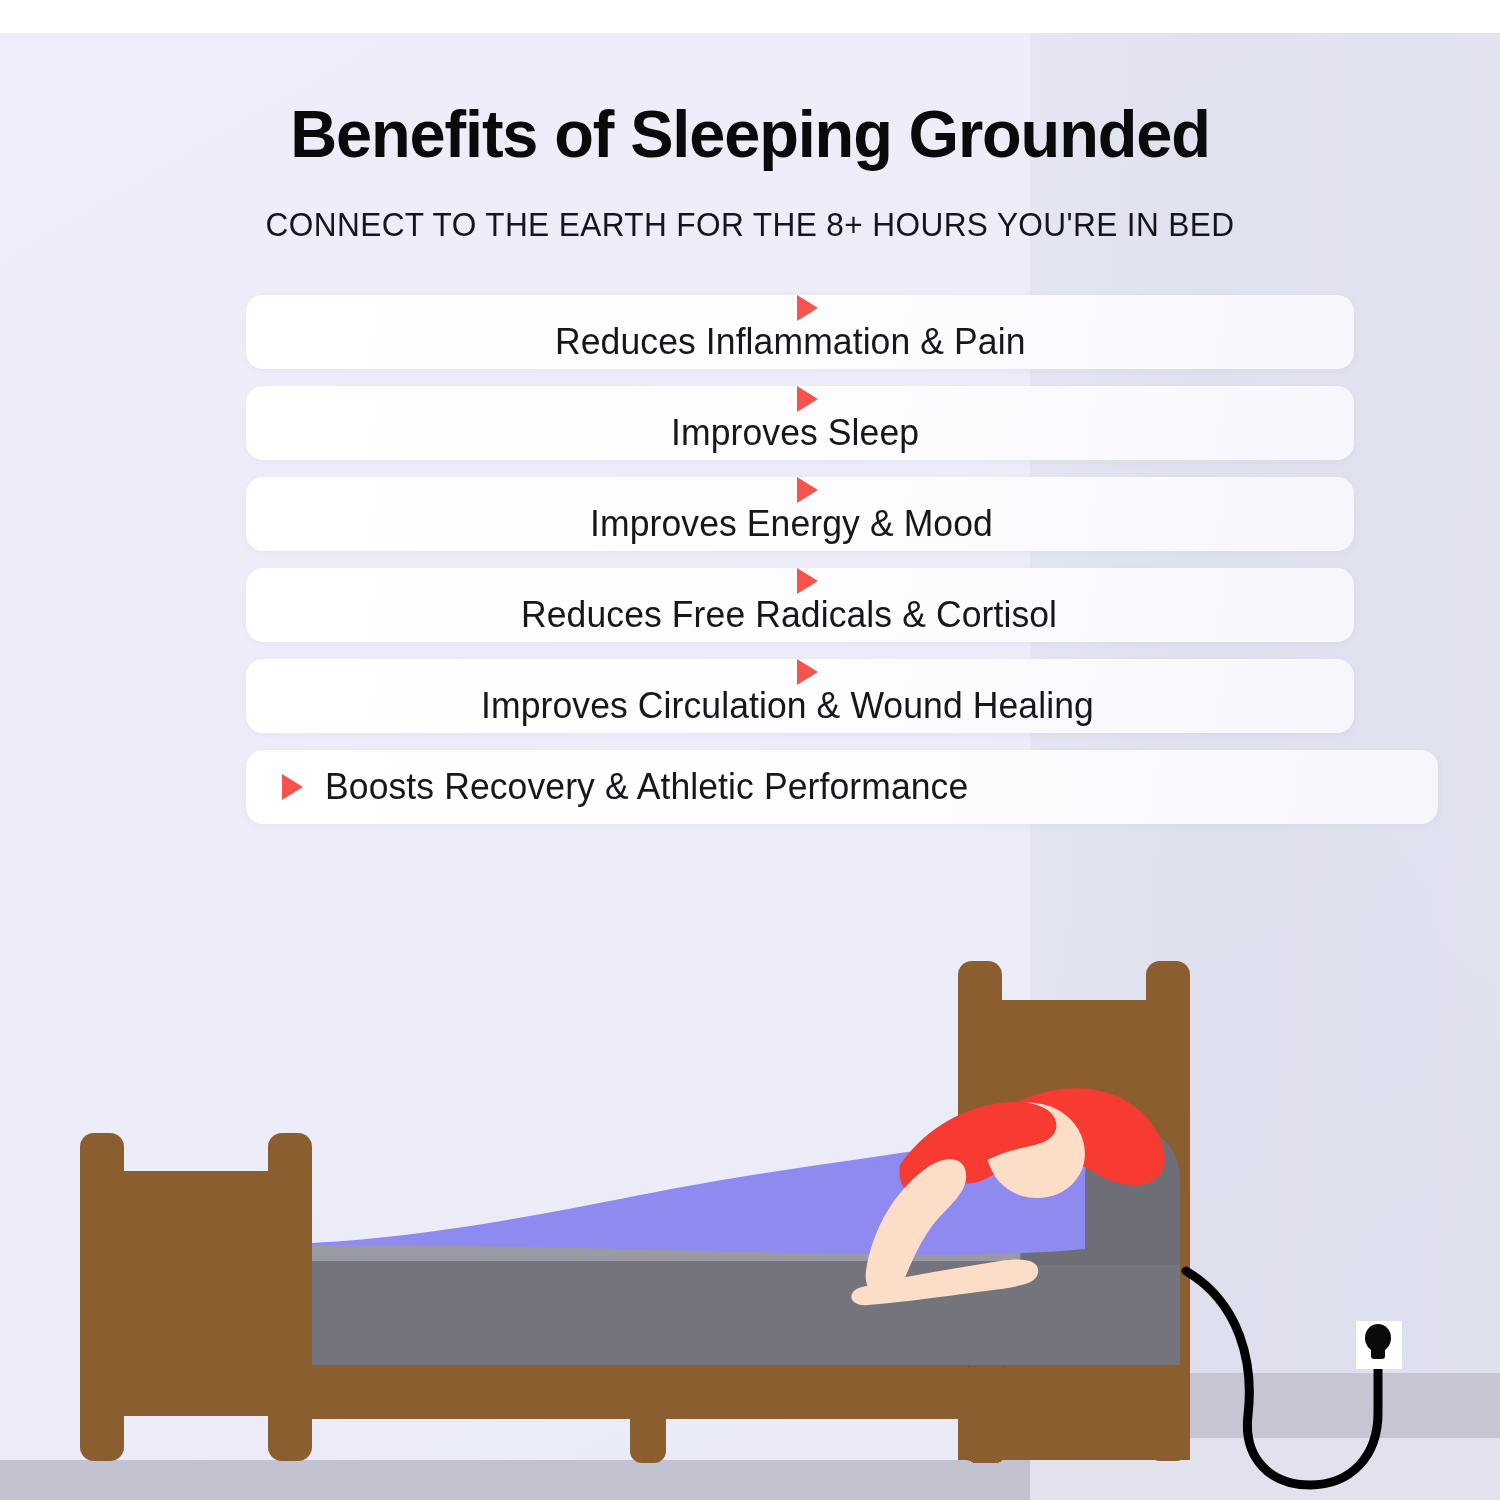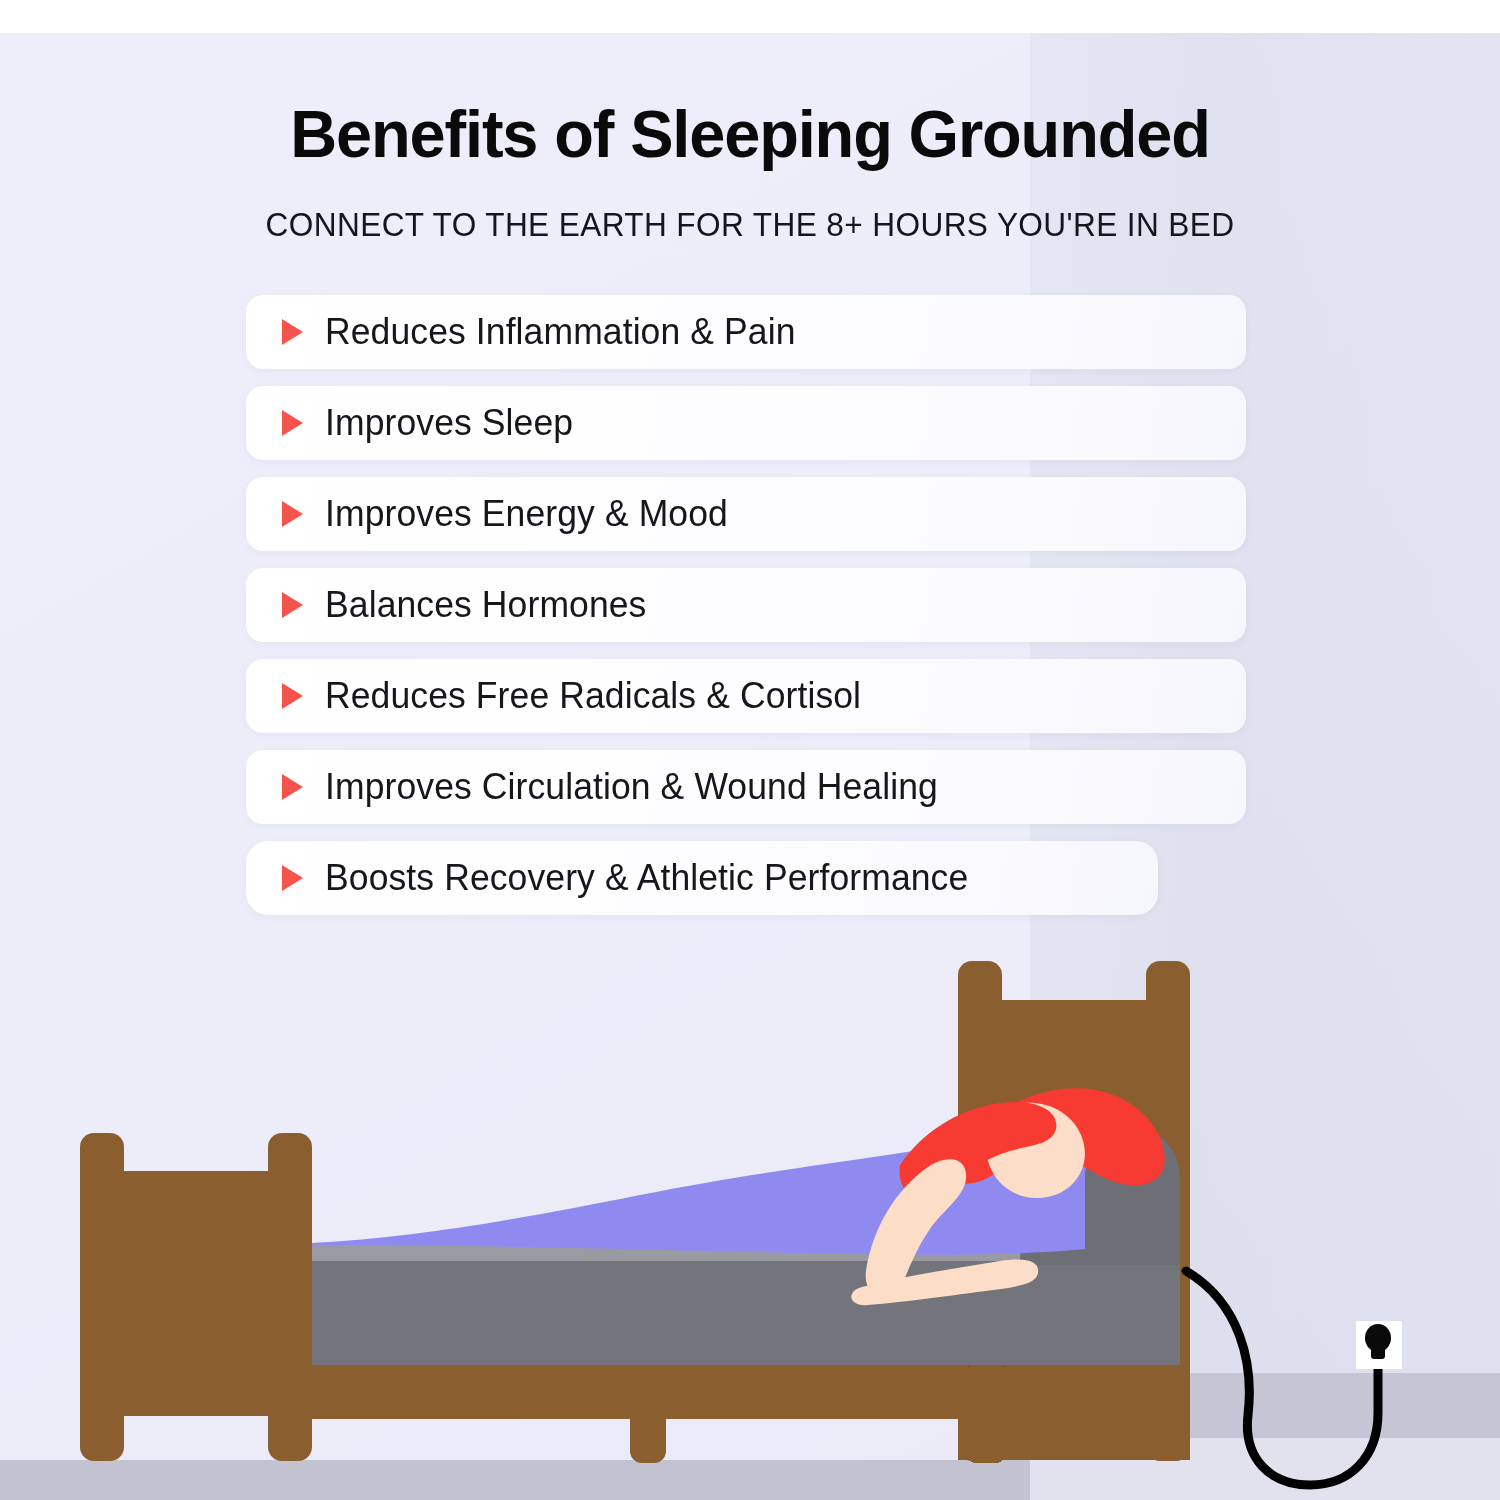"Reduces Inflammation & Pain" .card.wide { flex-direction: none -> column; width: 1000px -> 1108px }
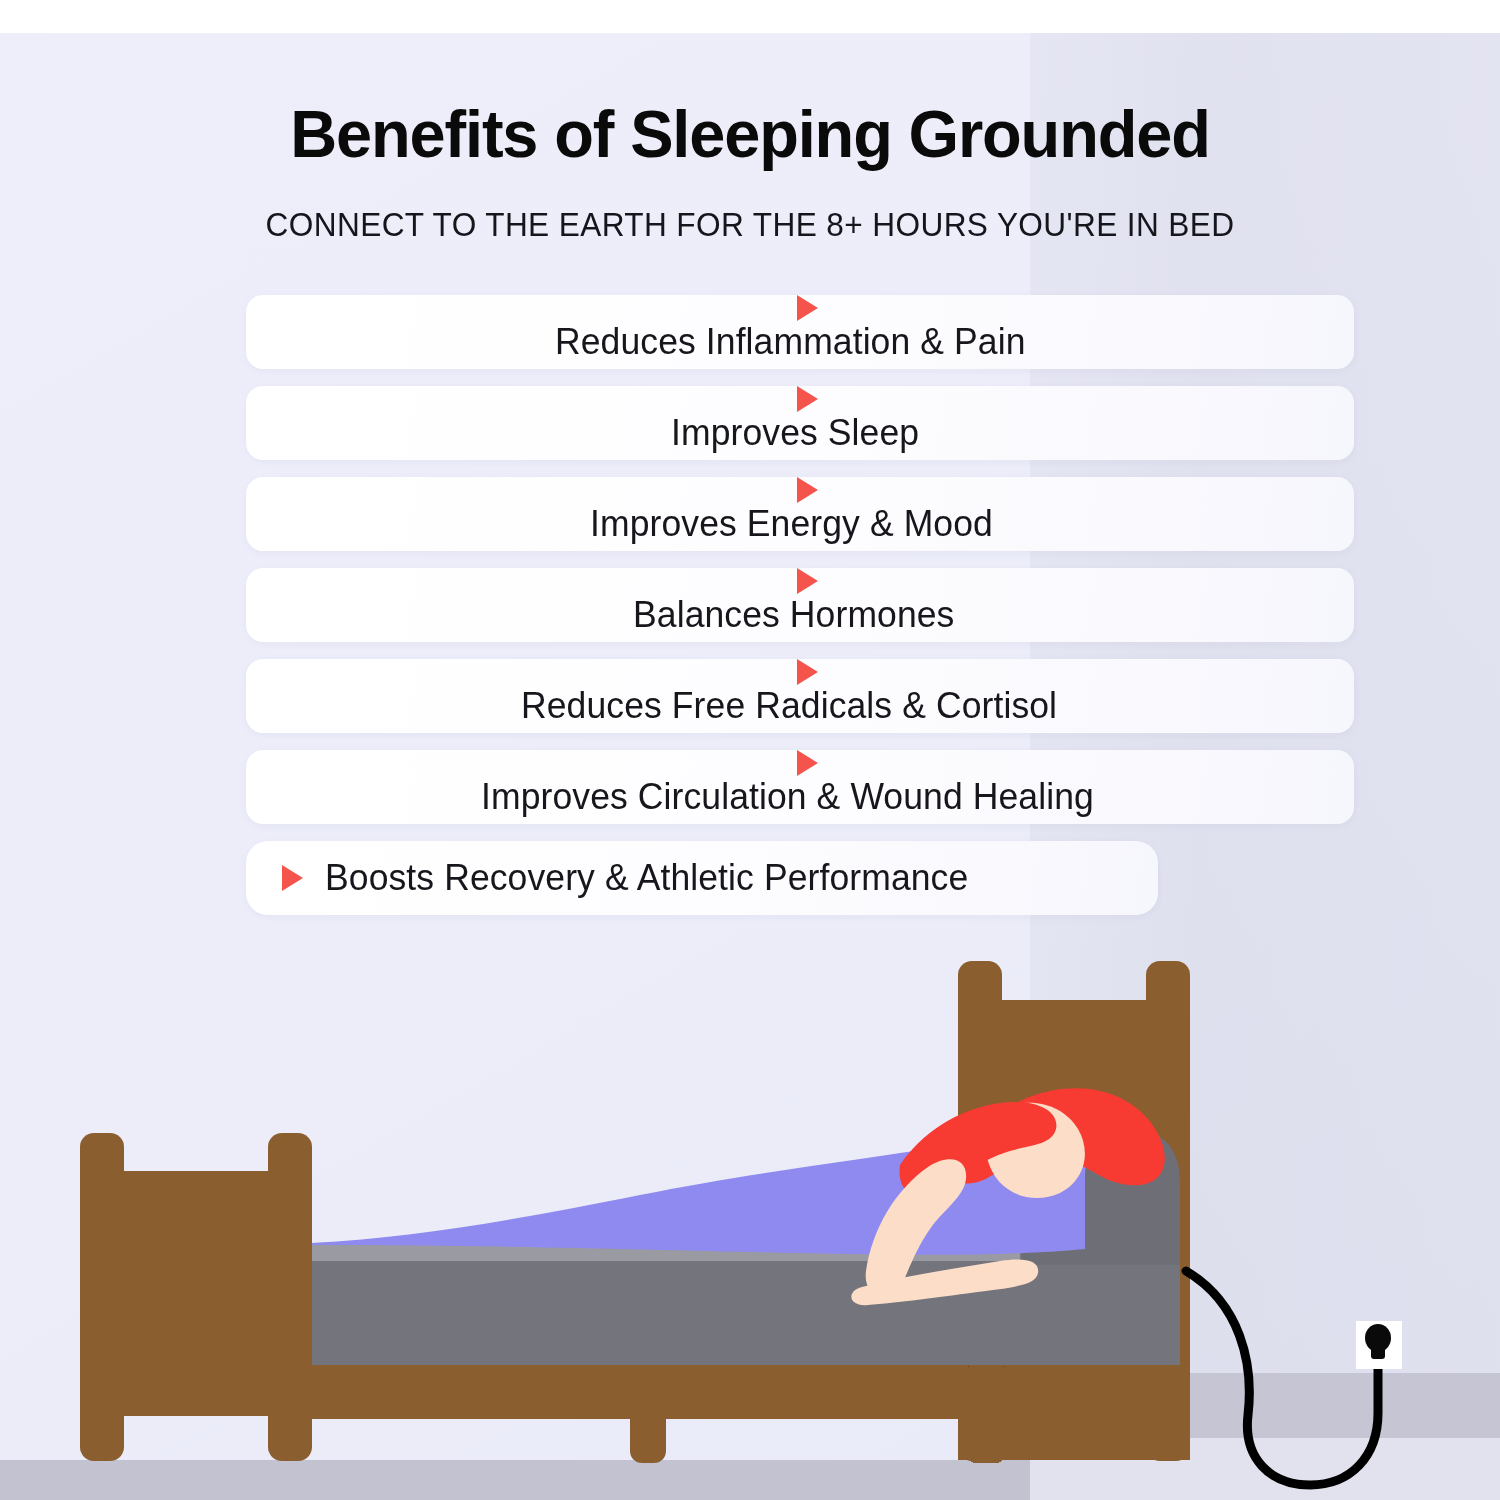"Balances Hormones" div.card { html: <div> <span></span> <span>Balances Hormones</span> </div> -> none }
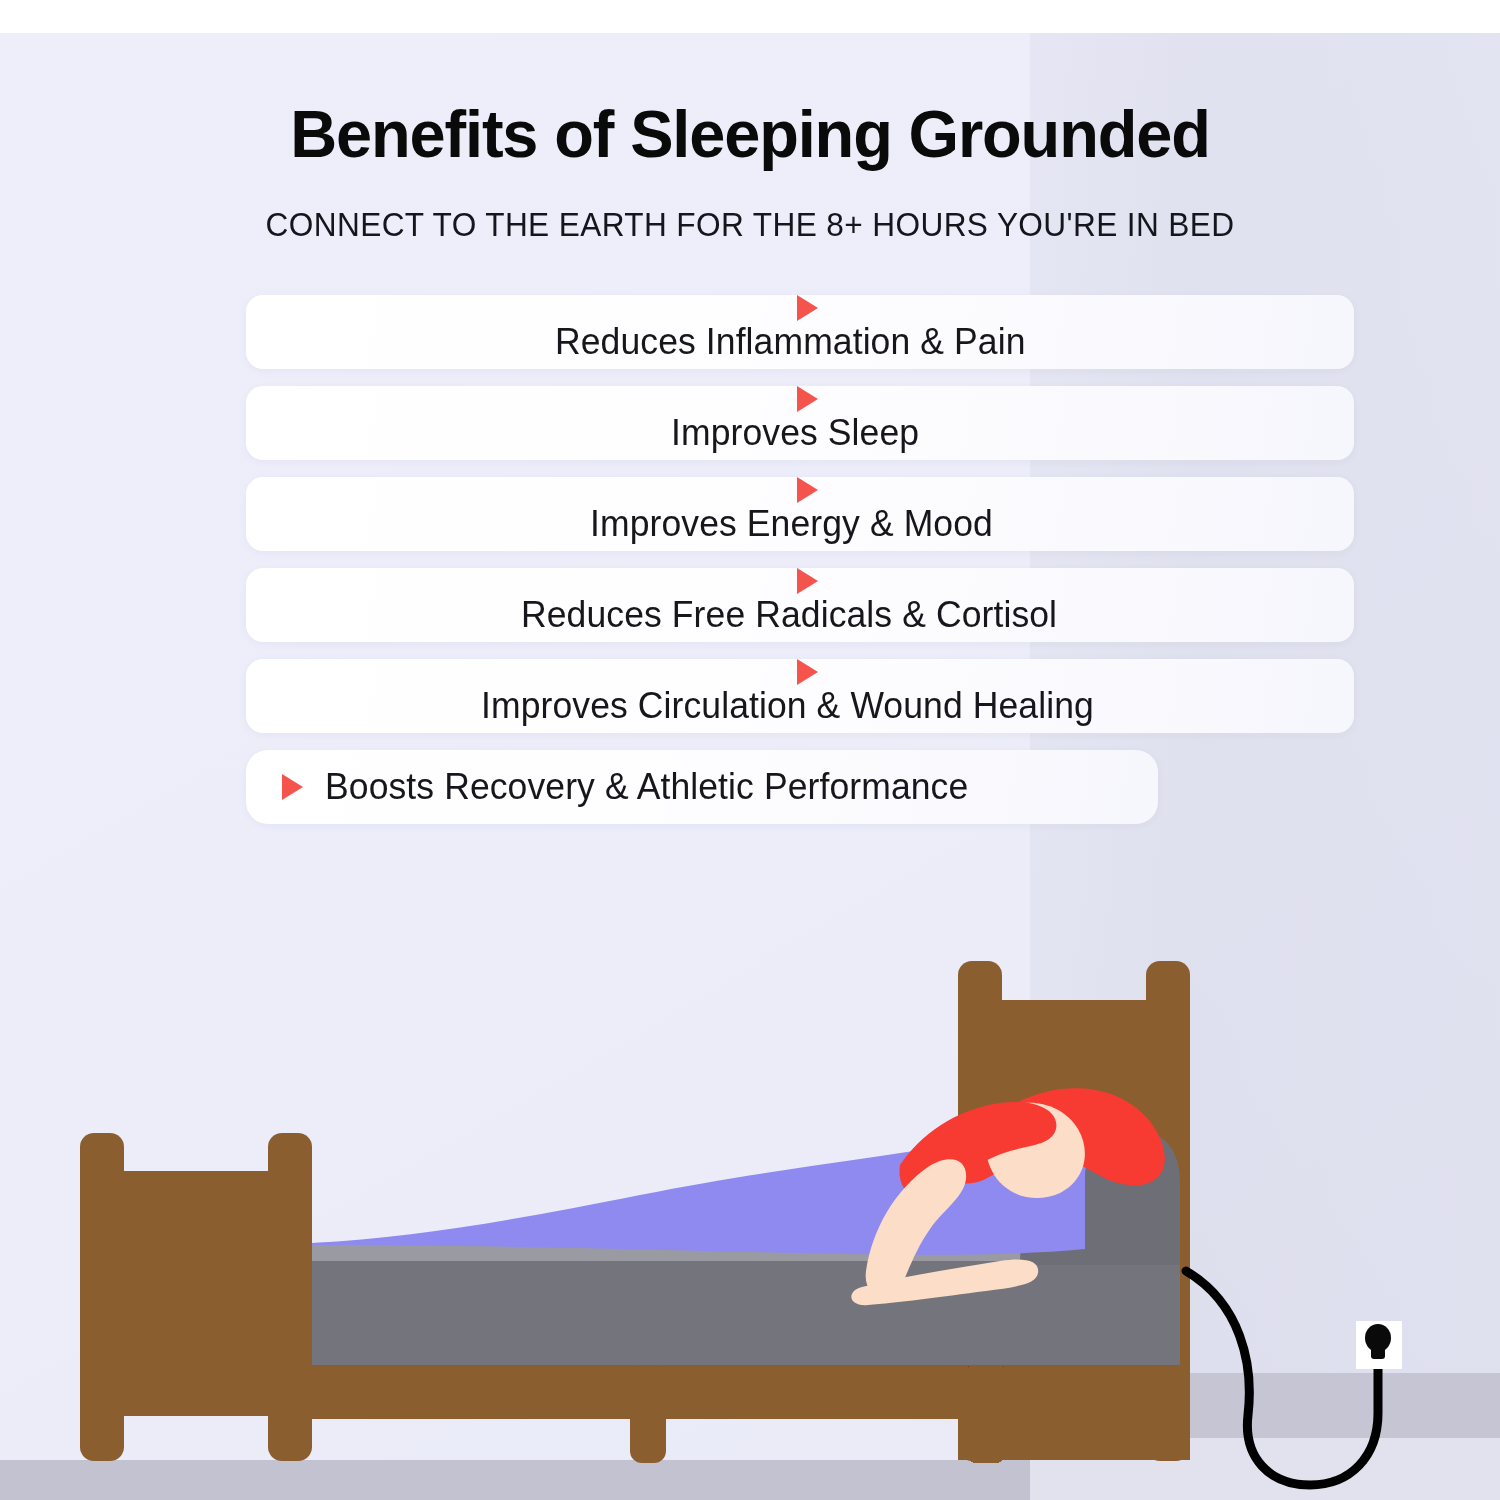"Boosts Recovery & Athletic Performance" .card.widest { border-radius: 22px -> none; width: 912px -> 1192px }
